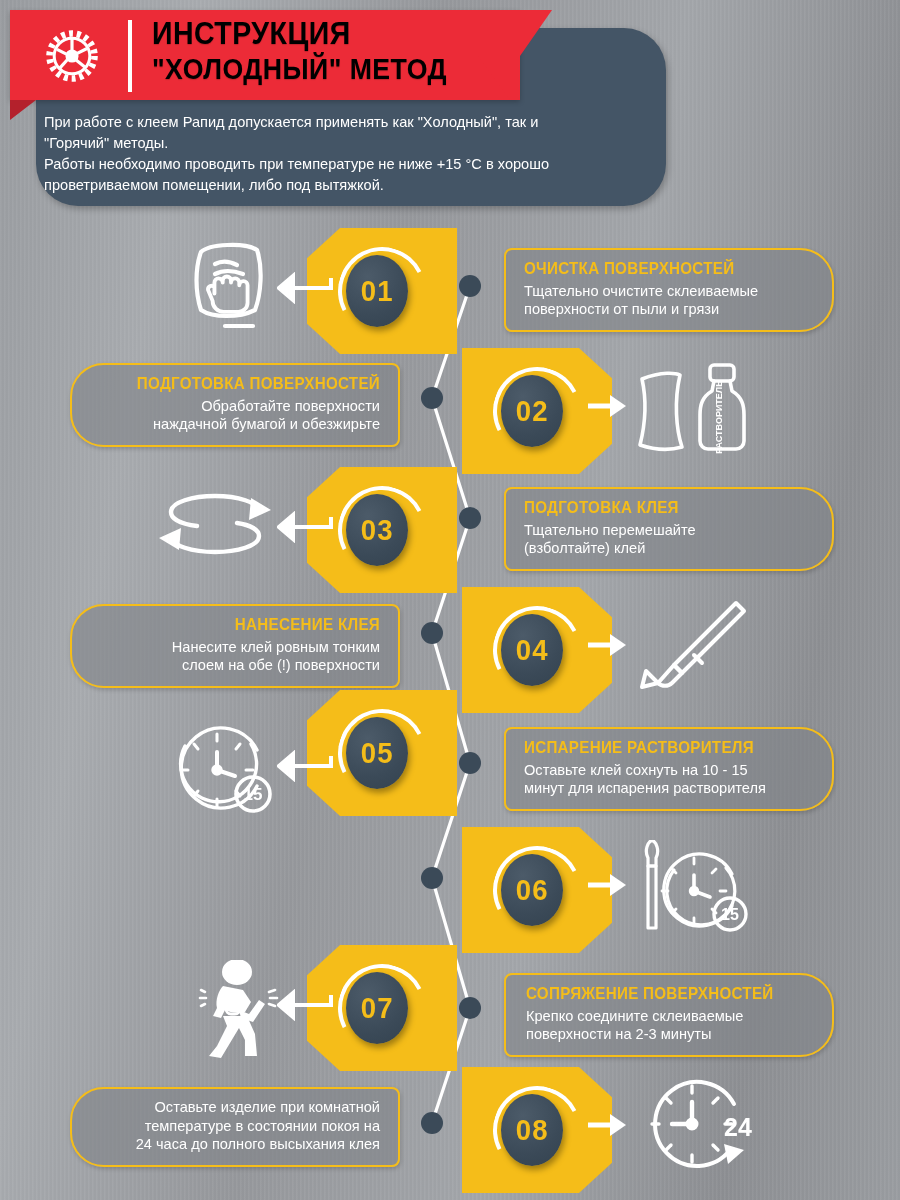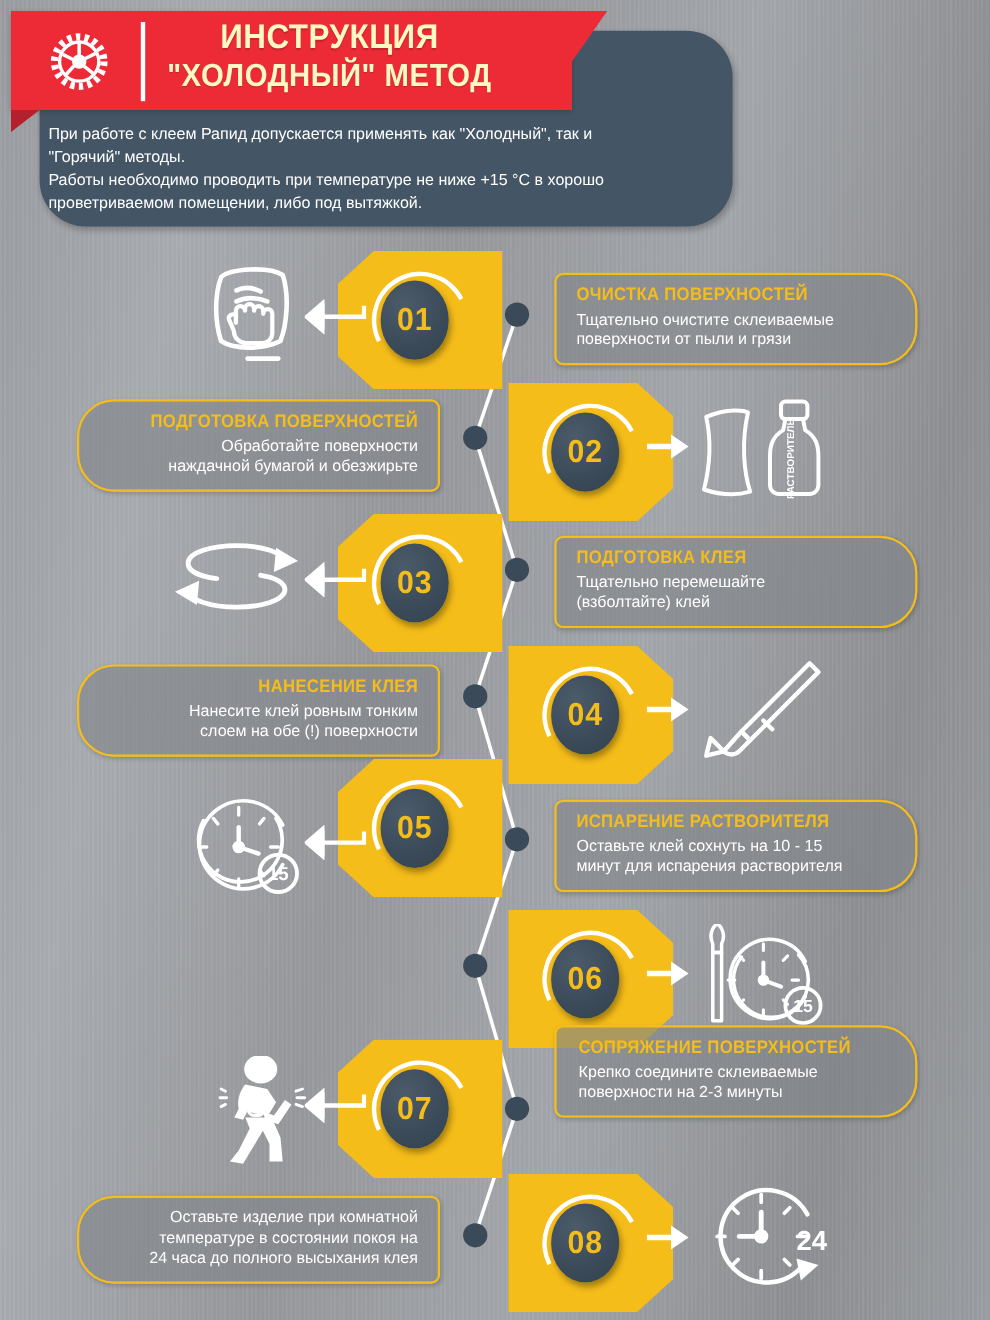"ИНСТРУКЦИЯ" .hdr-titles { color: #fef9c3 -> #000000; text-align: center -> none }
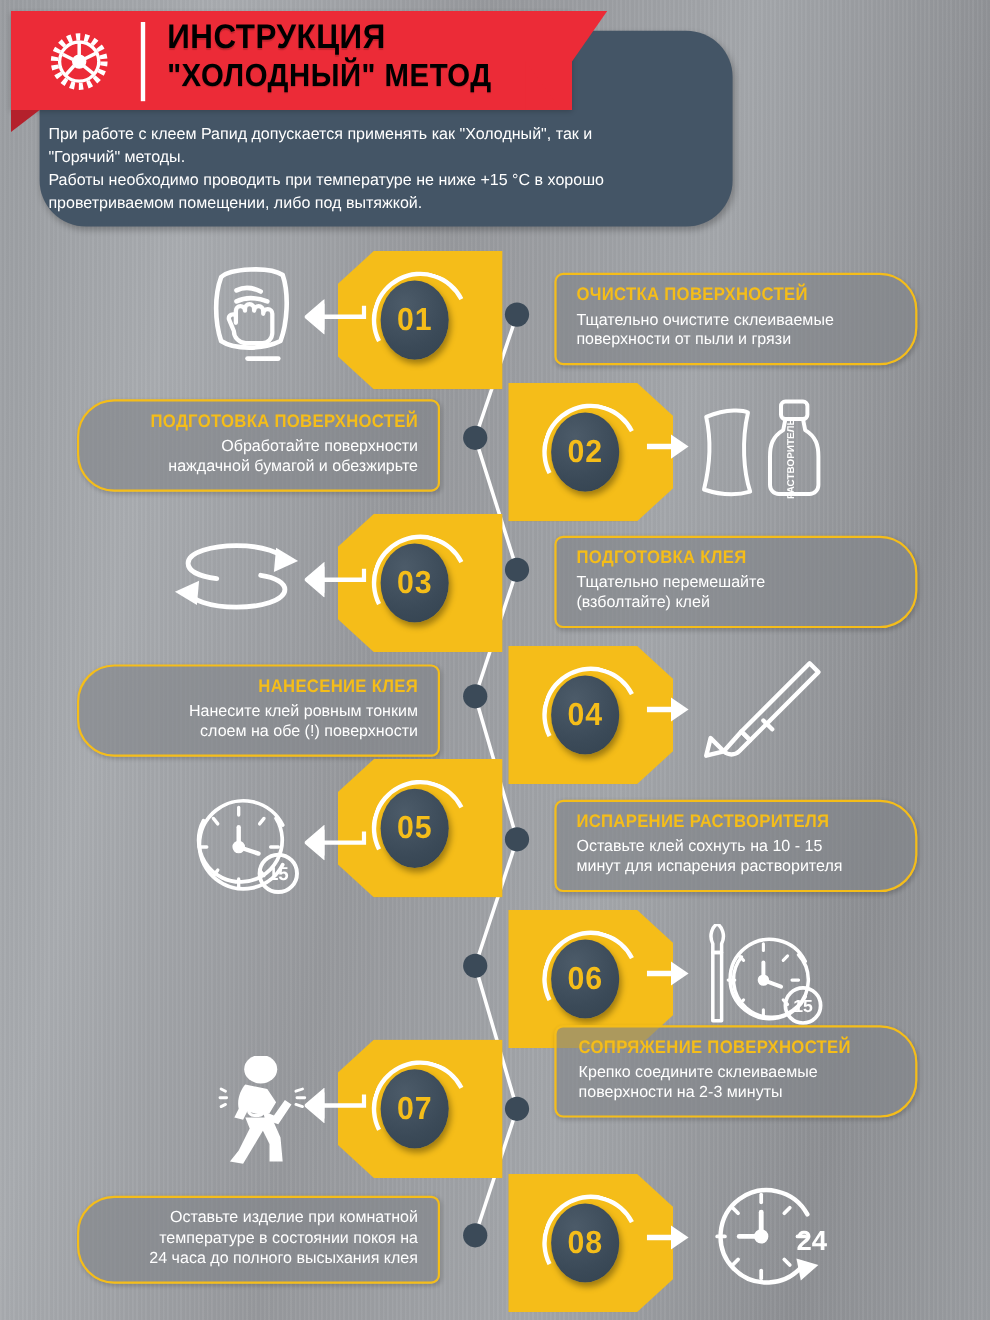"СОПРЯЖЕНИЕ ПОВЕРХНОСТЕЙ" div.panel { top: 932px -> 973px }
